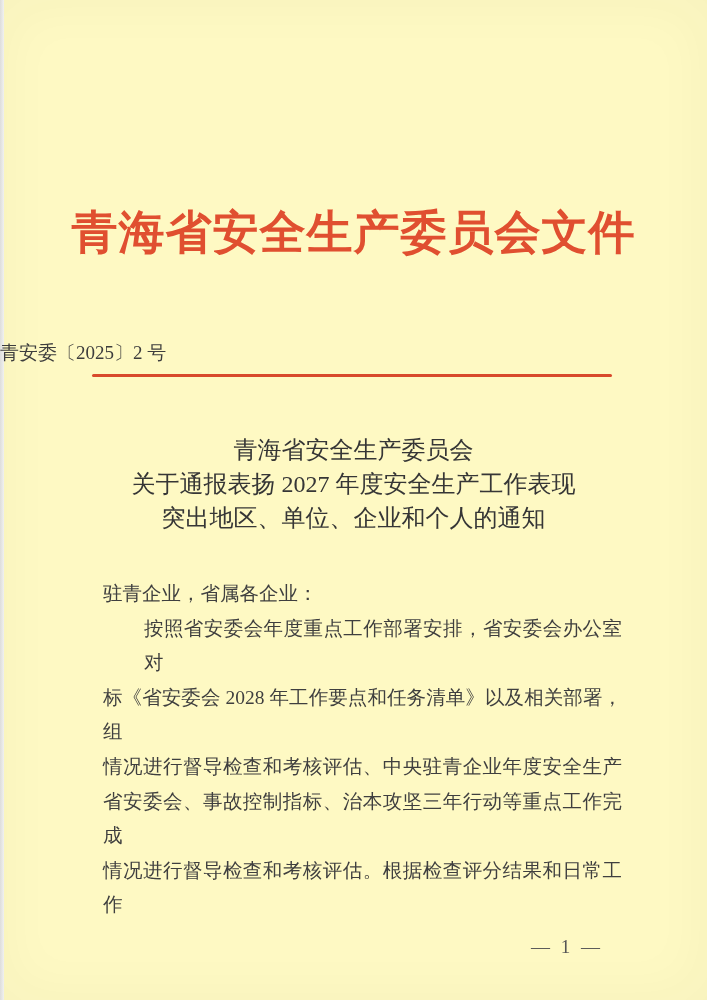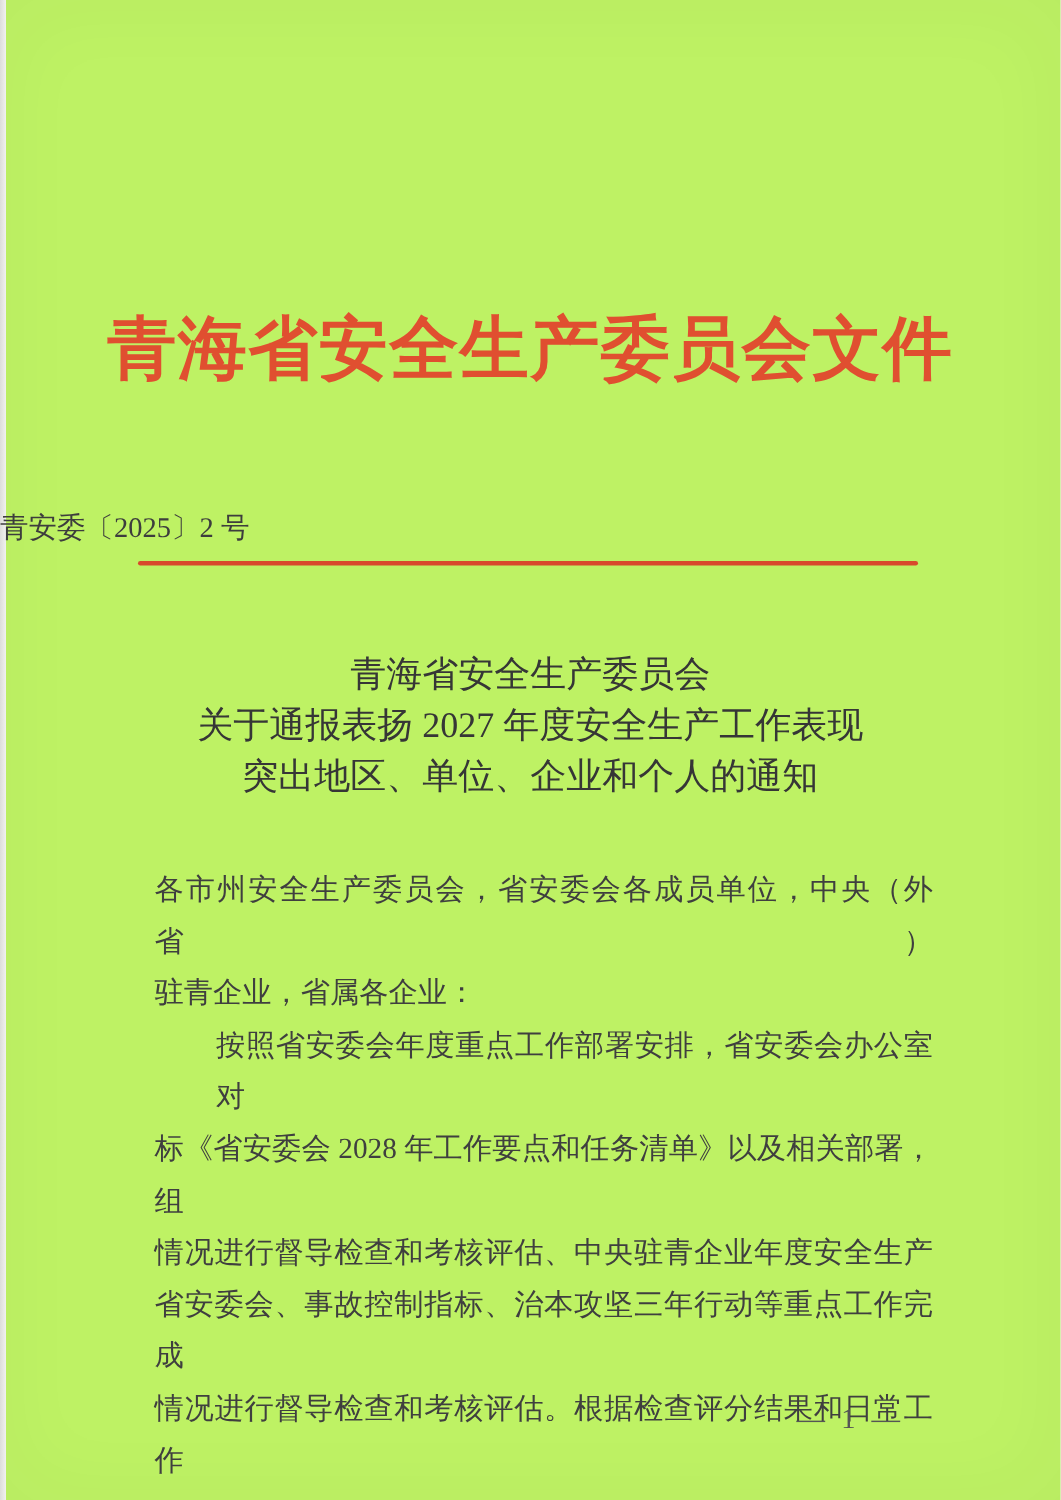"青海省安全生产委员会文件" .page { background: #bef264 -> #fef9c3 }
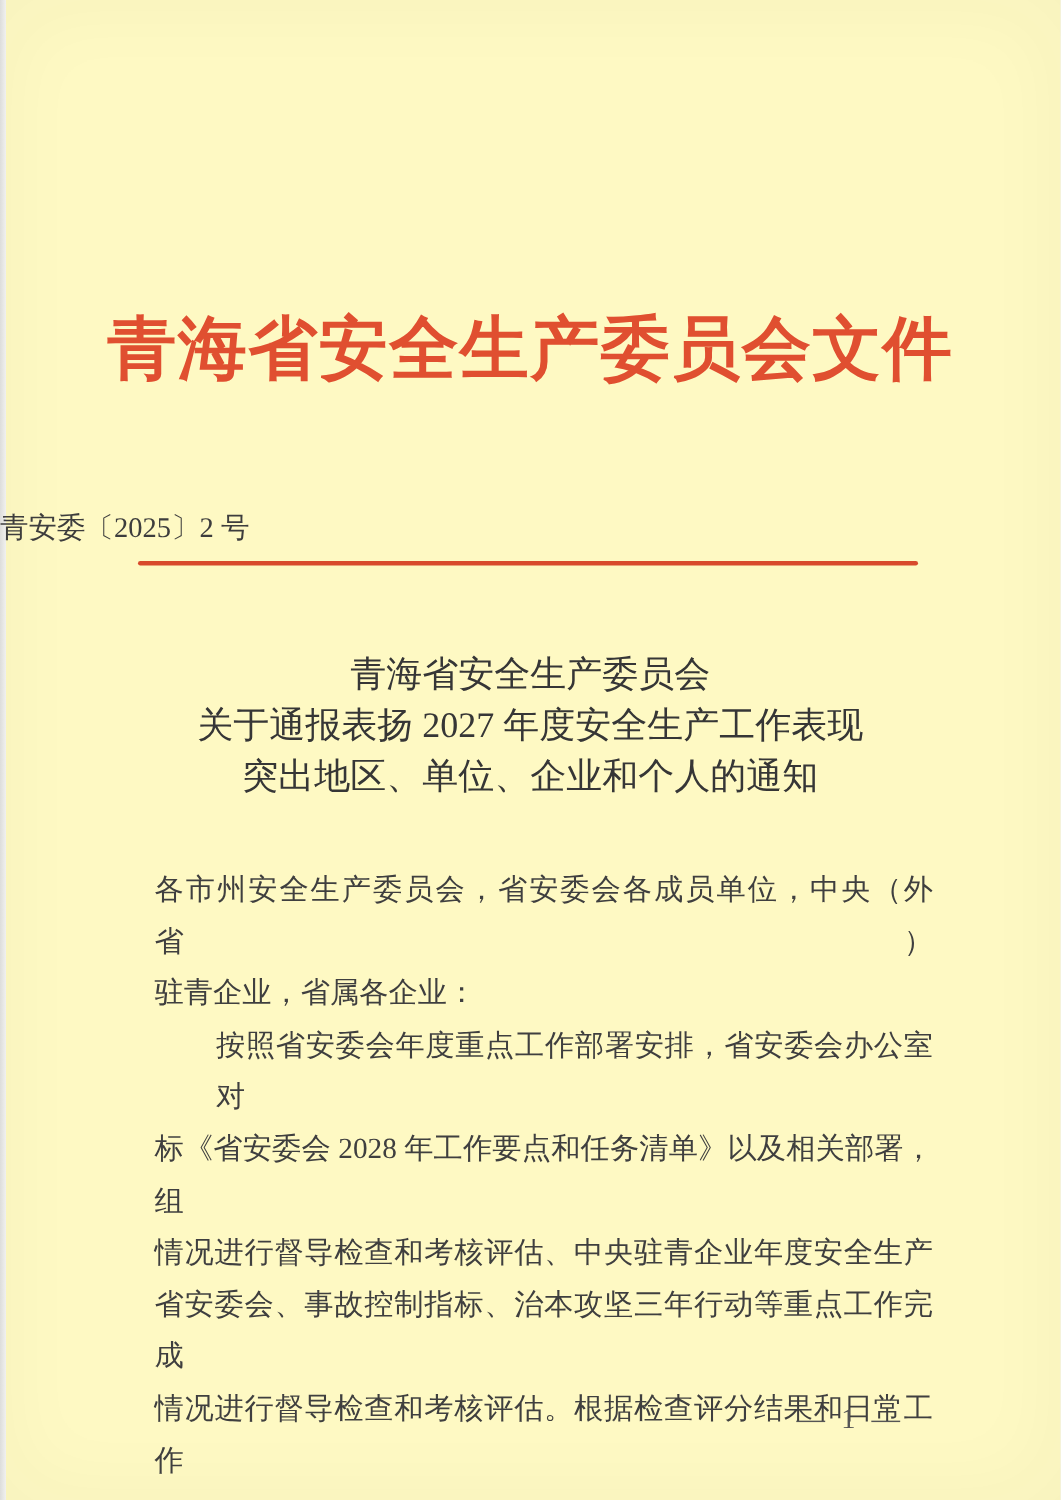"各市州安全生产委员会，省安委会各成员单位，中央（外省）" div.bline { html: <div>各市州安全生产委员会，省安委会各成员单位，中央（外省）</div> -> none }
